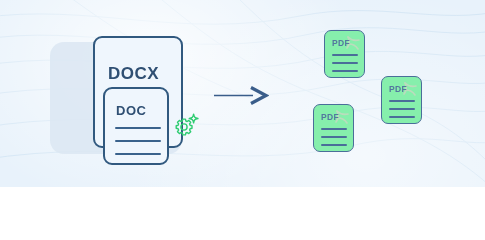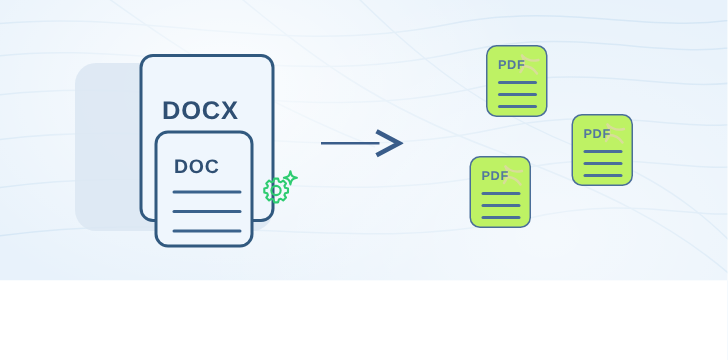"PDF" .card.pdf { background: #bef264 -> #86efac }
